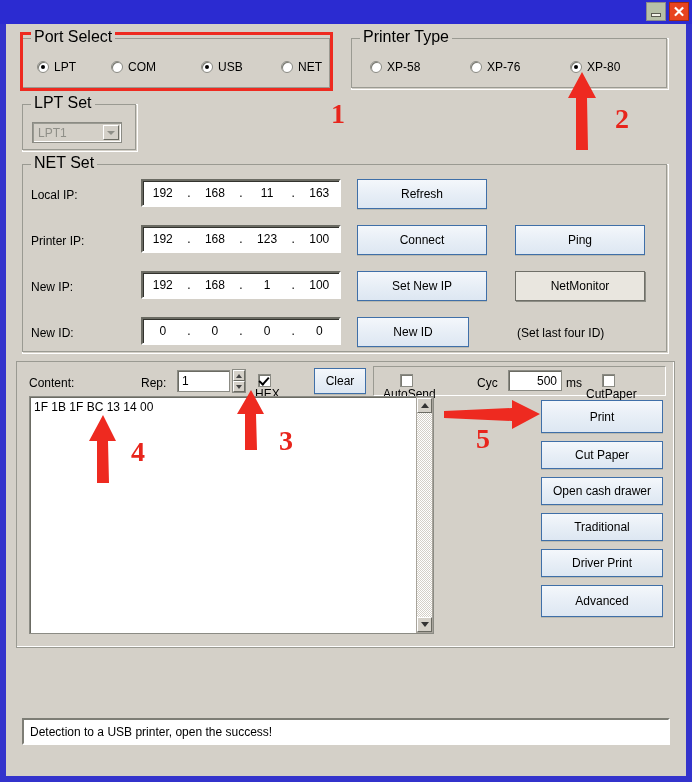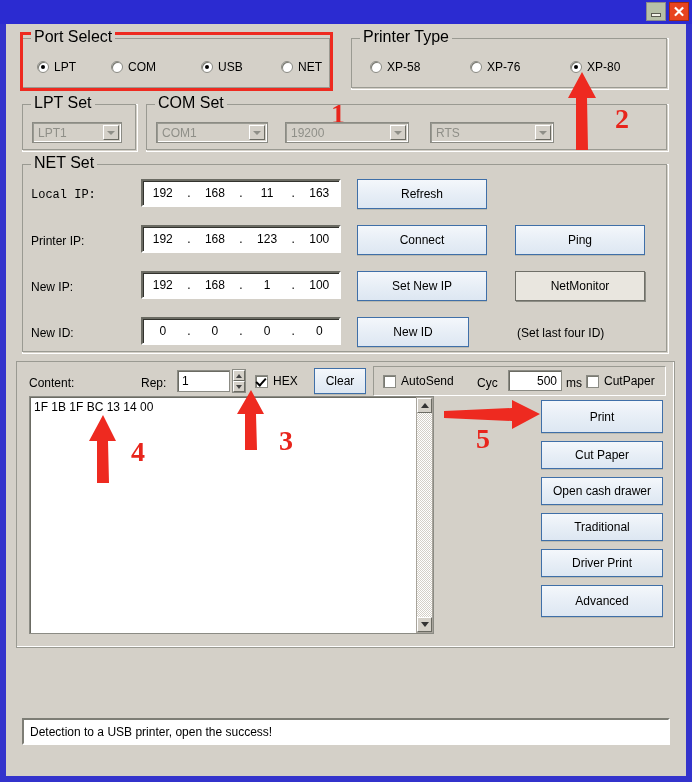"COM Set" div.group { html: <div> <span>COM Set</span> <div> <span>COM1</span> <span> <i></i> </span> </div> <div> <span>19200</span> <span> <i></i> </span> </div> <div> <span>RTS</span> <span> <i></i> </span> </div> </div> -> none }
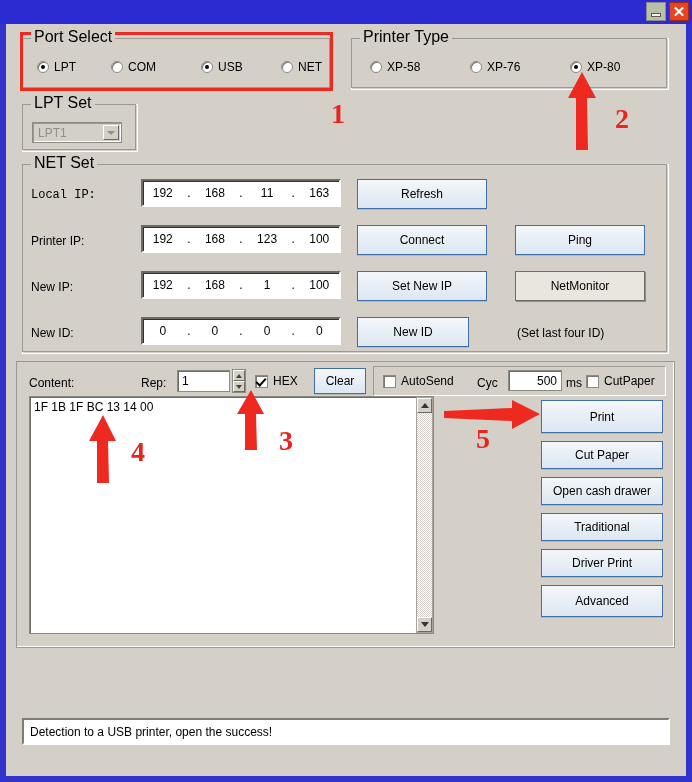"Local IP:" span.lbl { font-family: Liberation Mono, monospace -> none }
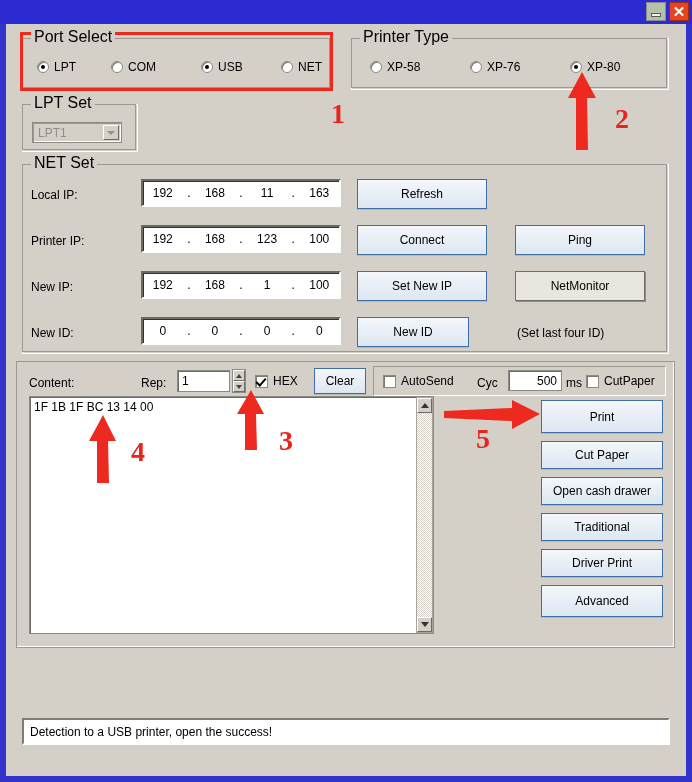"HEX" .cb { flex-direction: none -> column }
